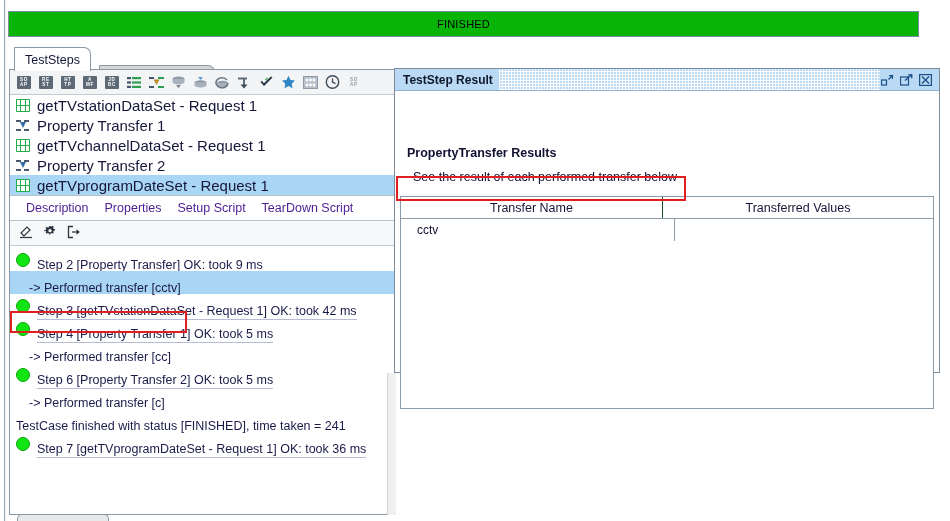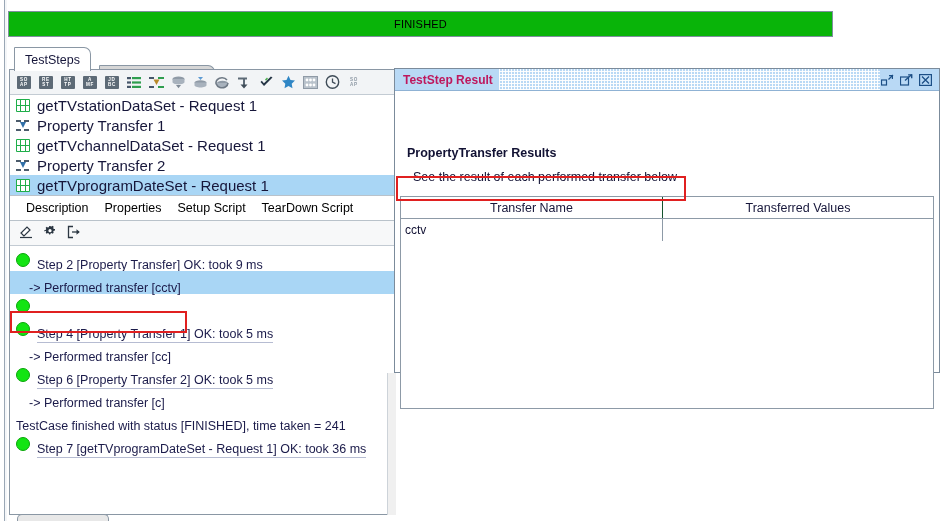"FINISHED" .status-wrap { width: 825px -> 911px }
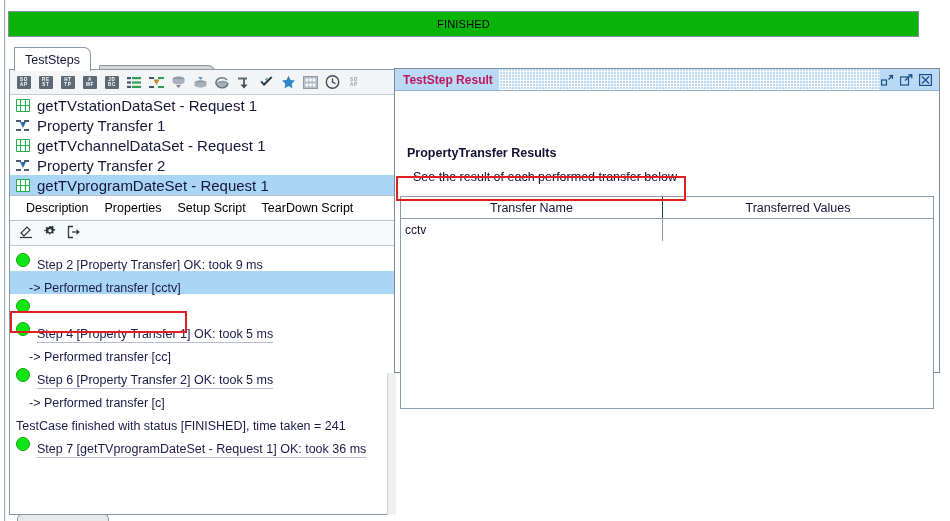"TestStep Result" .res-title .label { color: #be185d -> #0f172a }
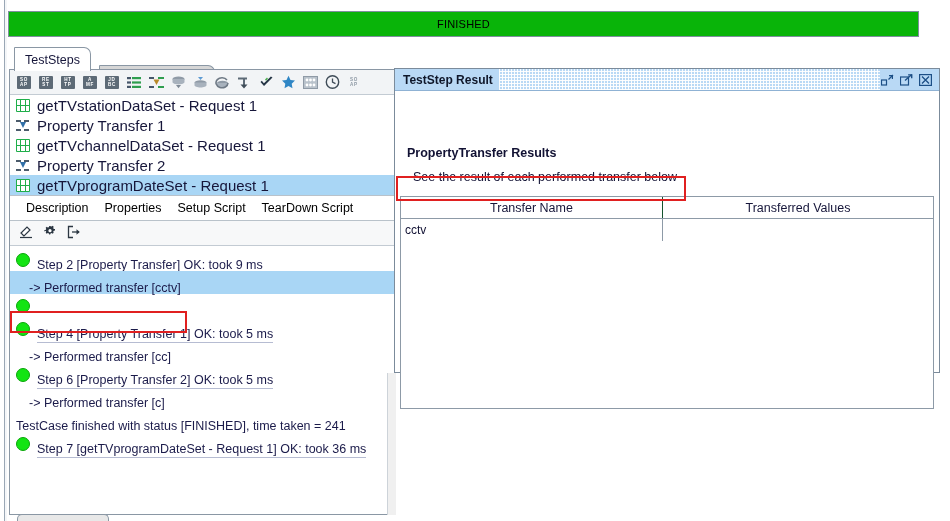"Description" .subtabs { color: #000000 -> #4c1d95 }
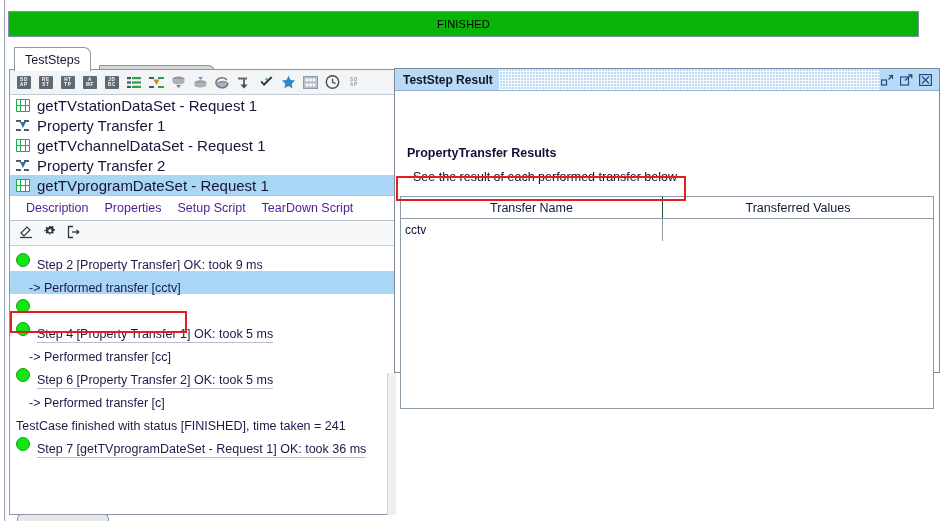"cctv" .td { margin-left: none -> 12px }
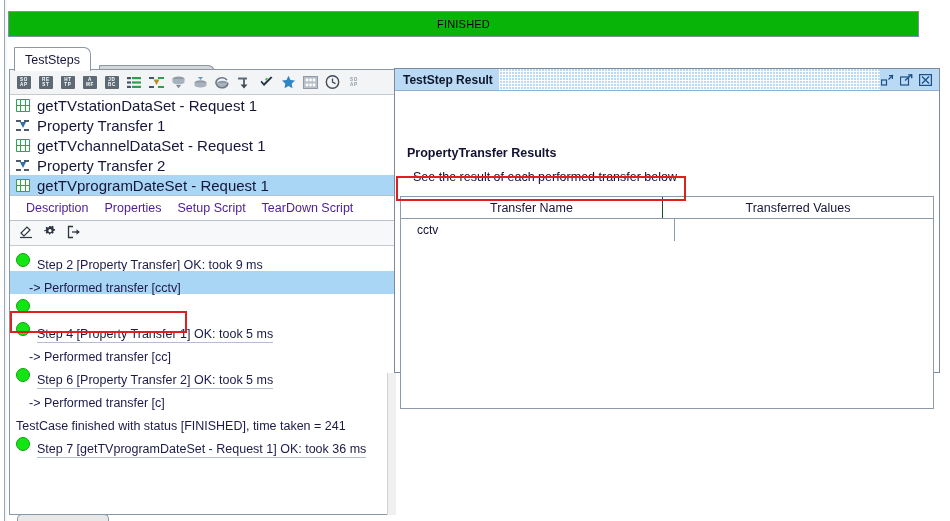"Step 3 [getTVstationDataSet - Request" span.log-txt { html: none -> <span>Step 3 [getTVstationDataSet - Request 1] OK: took 42 ms</span> }
